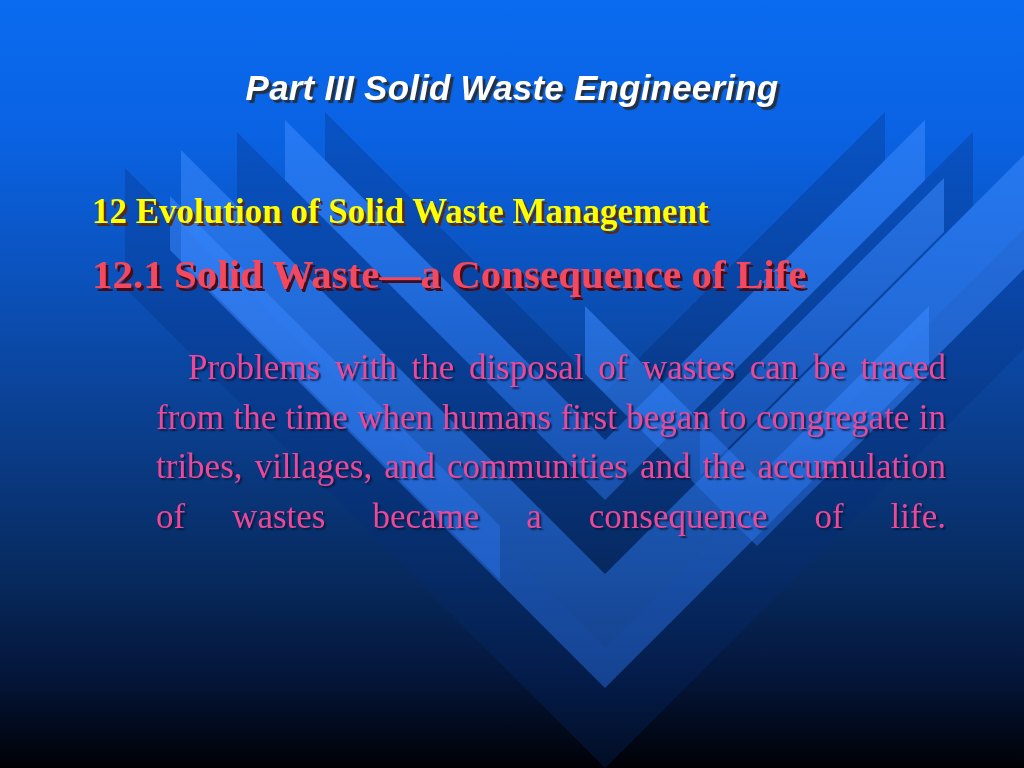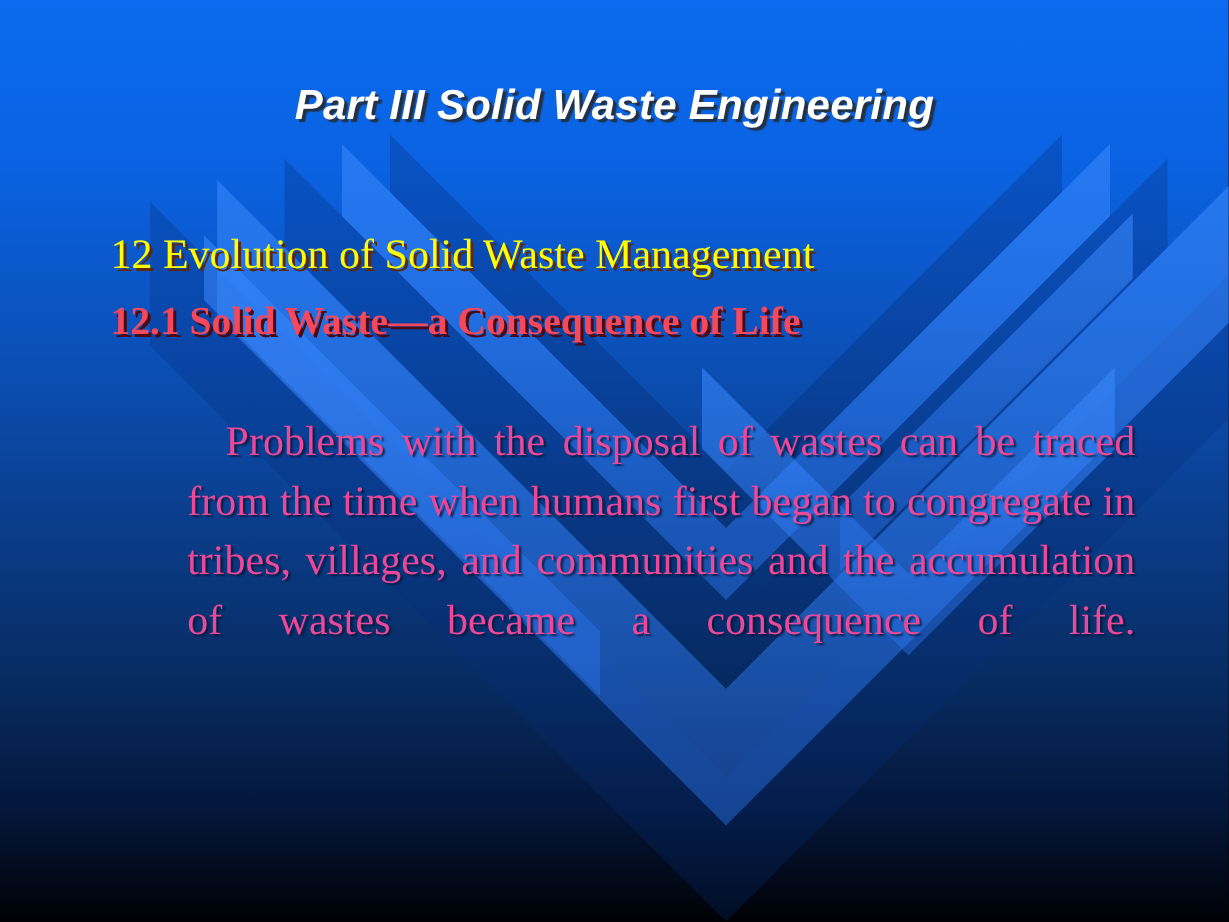"12 Evolution of Solid Waste" #heading-chapter { font-weight: normal -> bold }
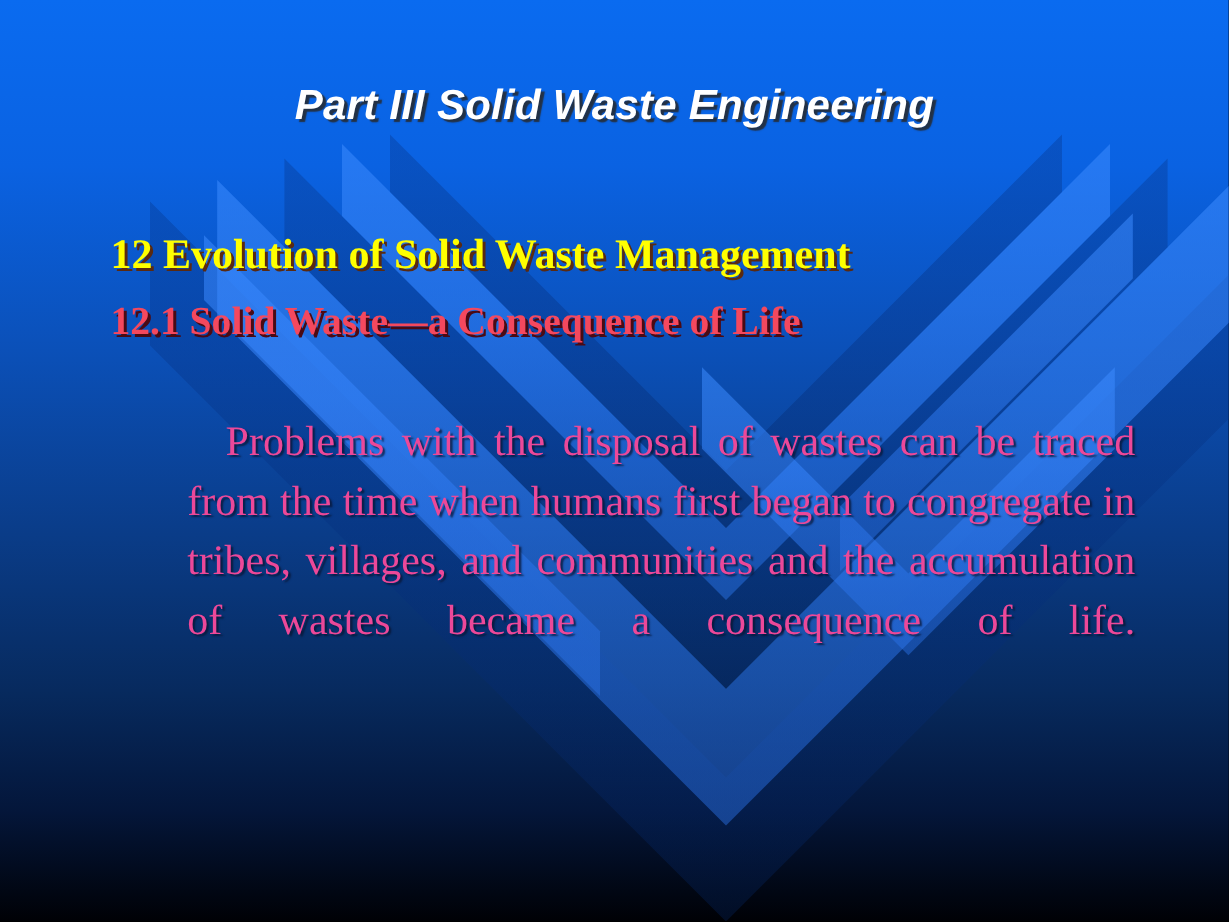"12.1 Solid Waste—a Consequence of" #heading-section { font-size: 33px -> 41px }
